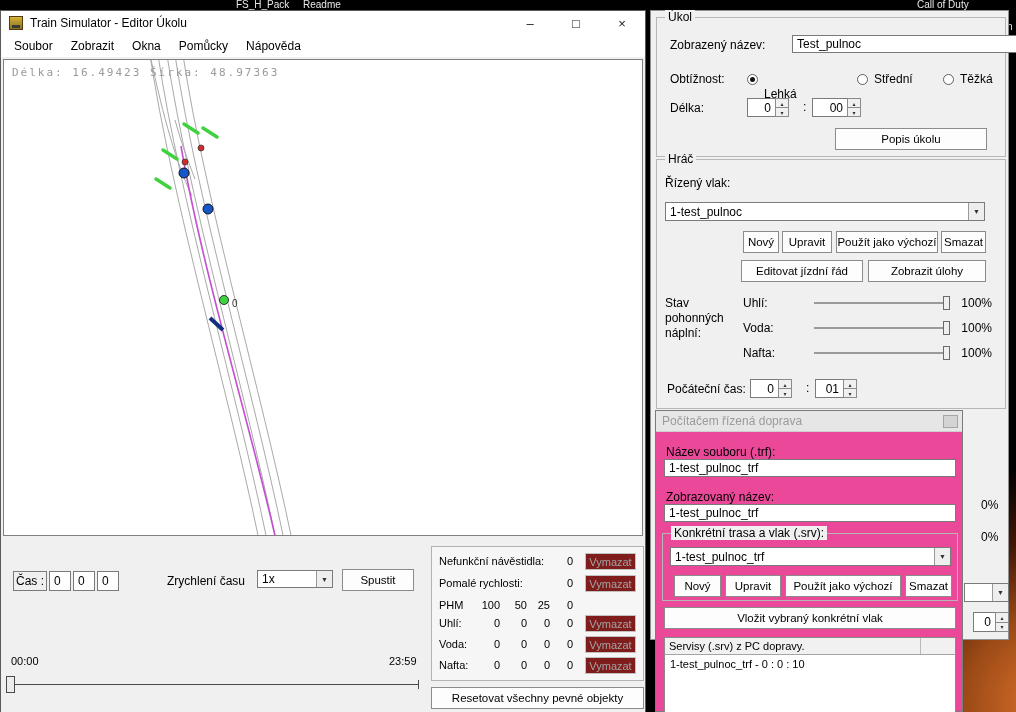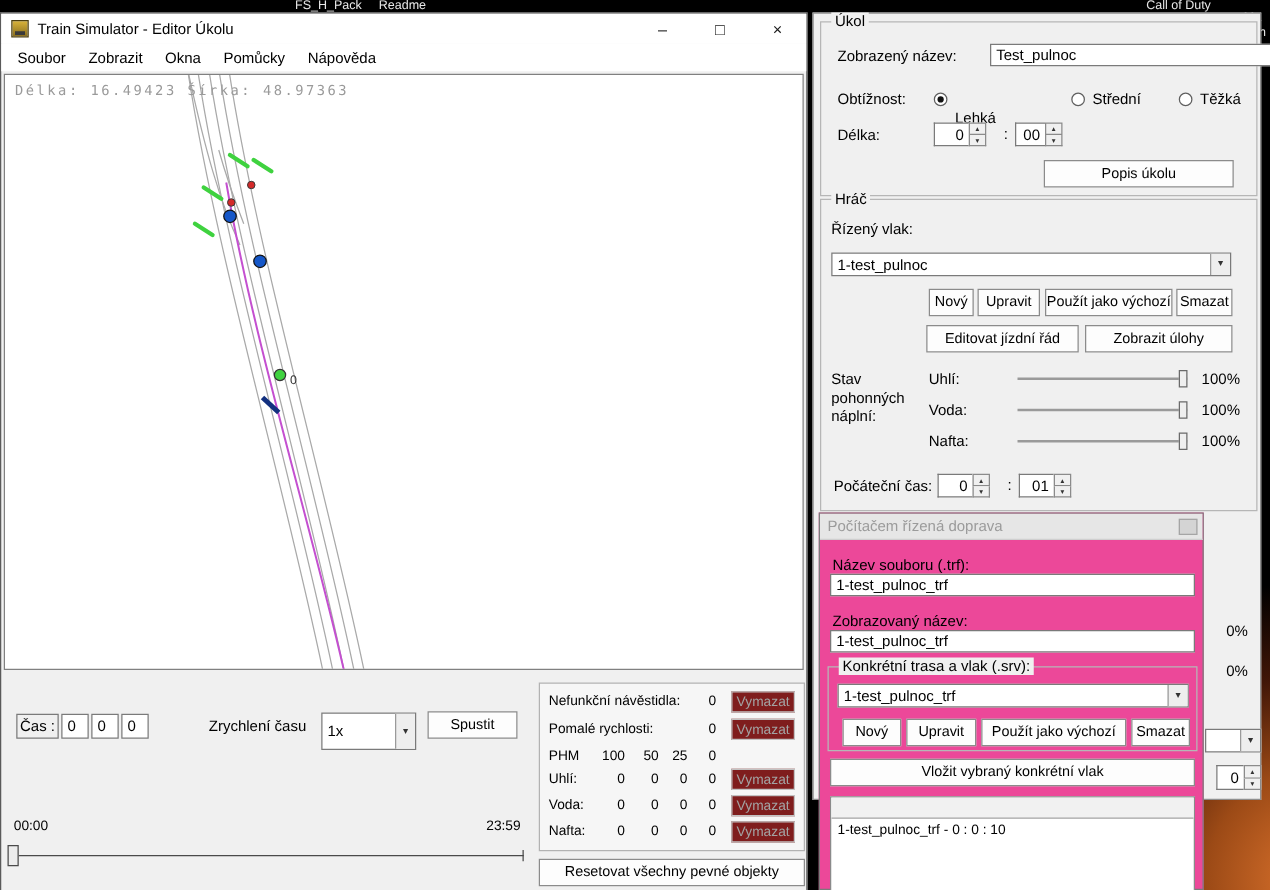"00" div.sval { width: 24px -> 35px }
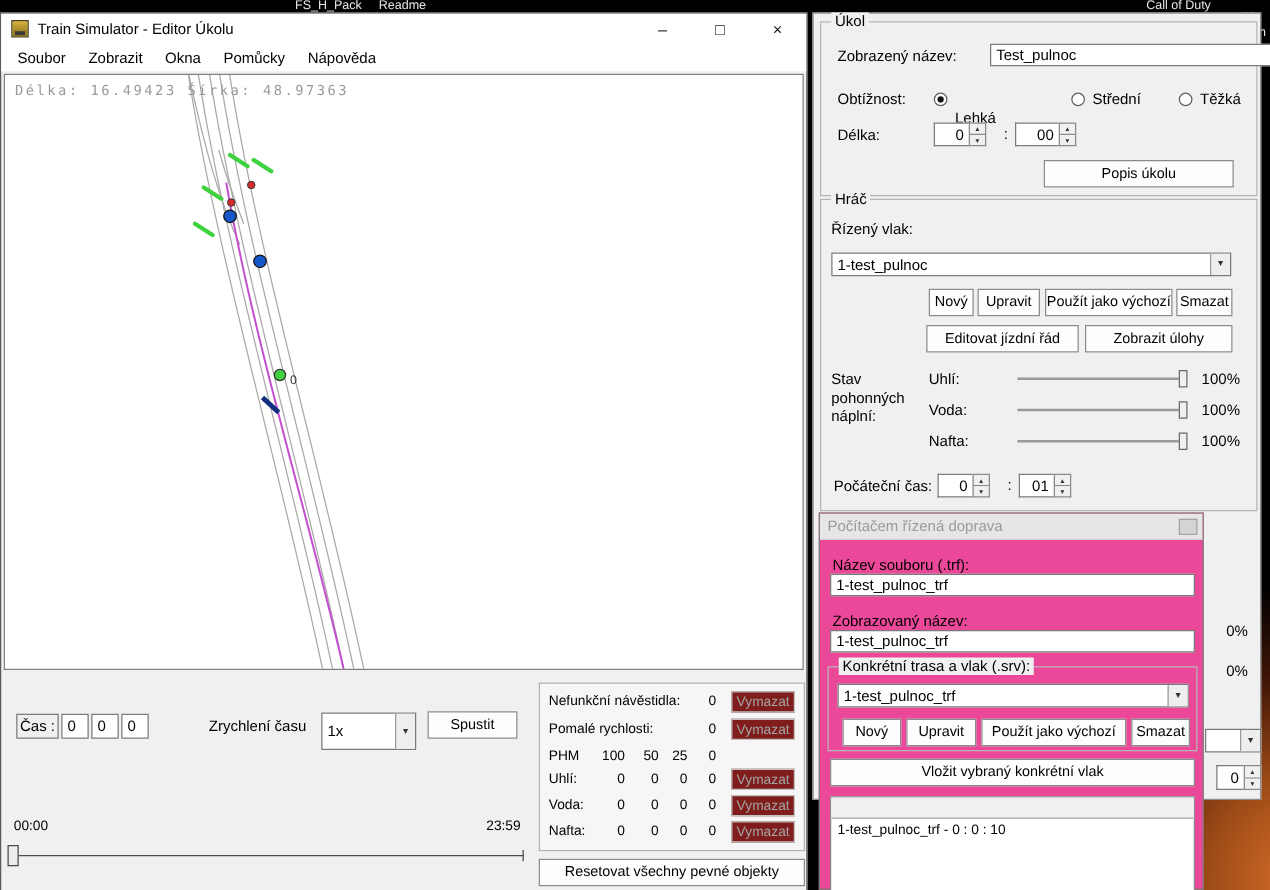"1x" div.combo { height: 30px -> 18px }
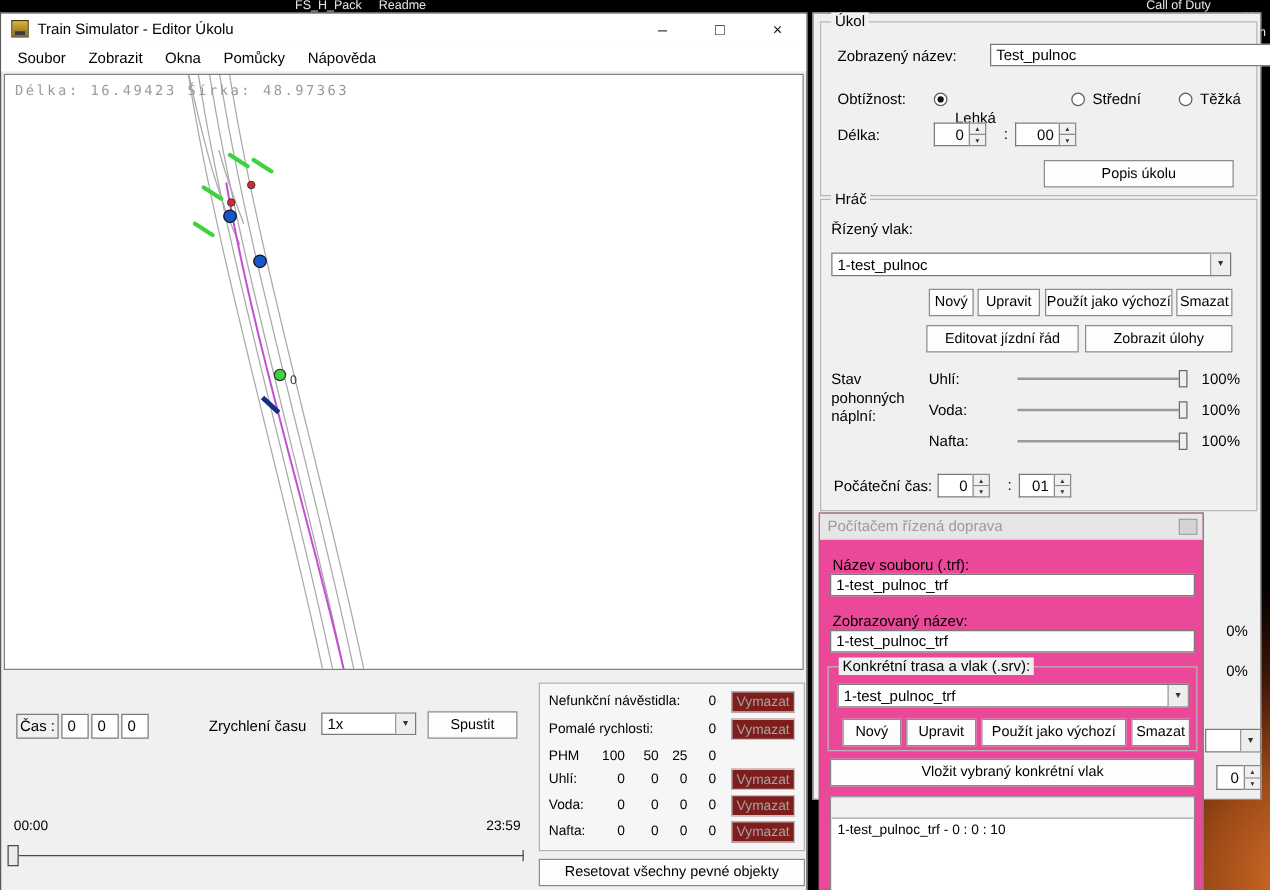"Servisy (.srv) z PC dopravy." div.lh-main { html: none -> <div>Servisy (.srv) z PC dopravy.</div> }
